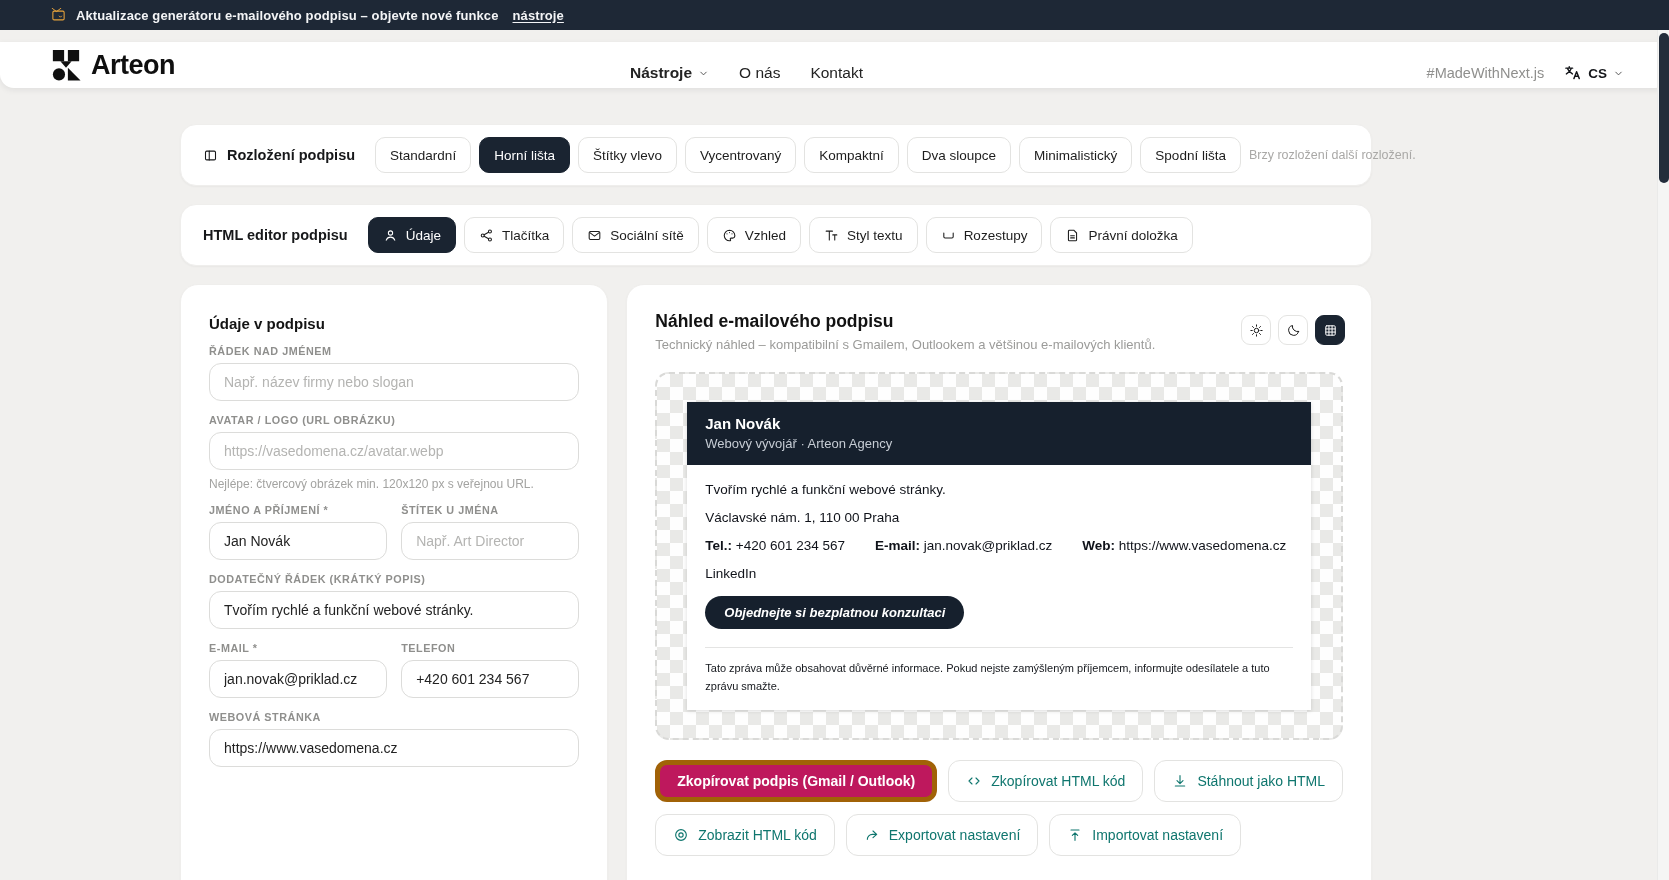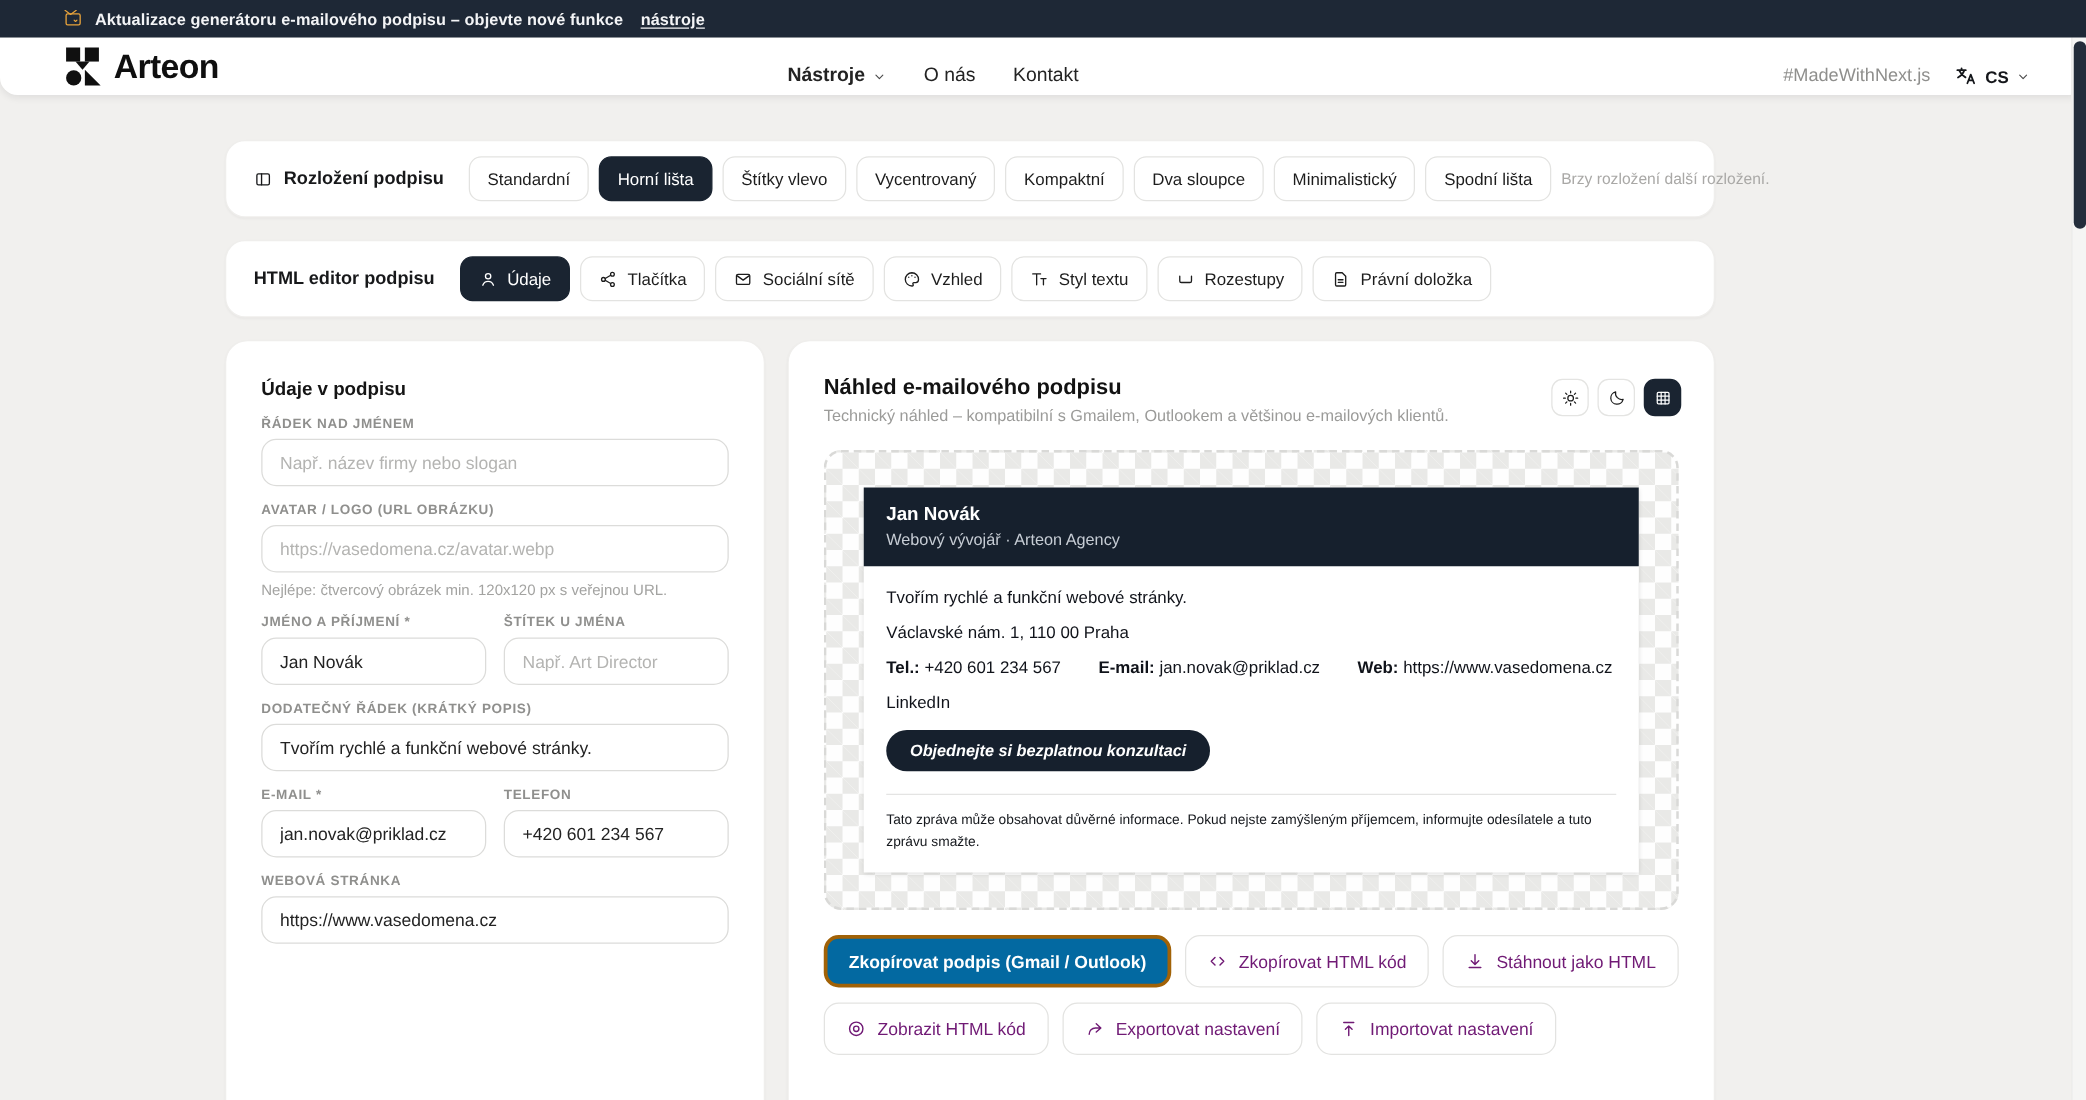"Arteon" .header { margin-top: none -> 12px }
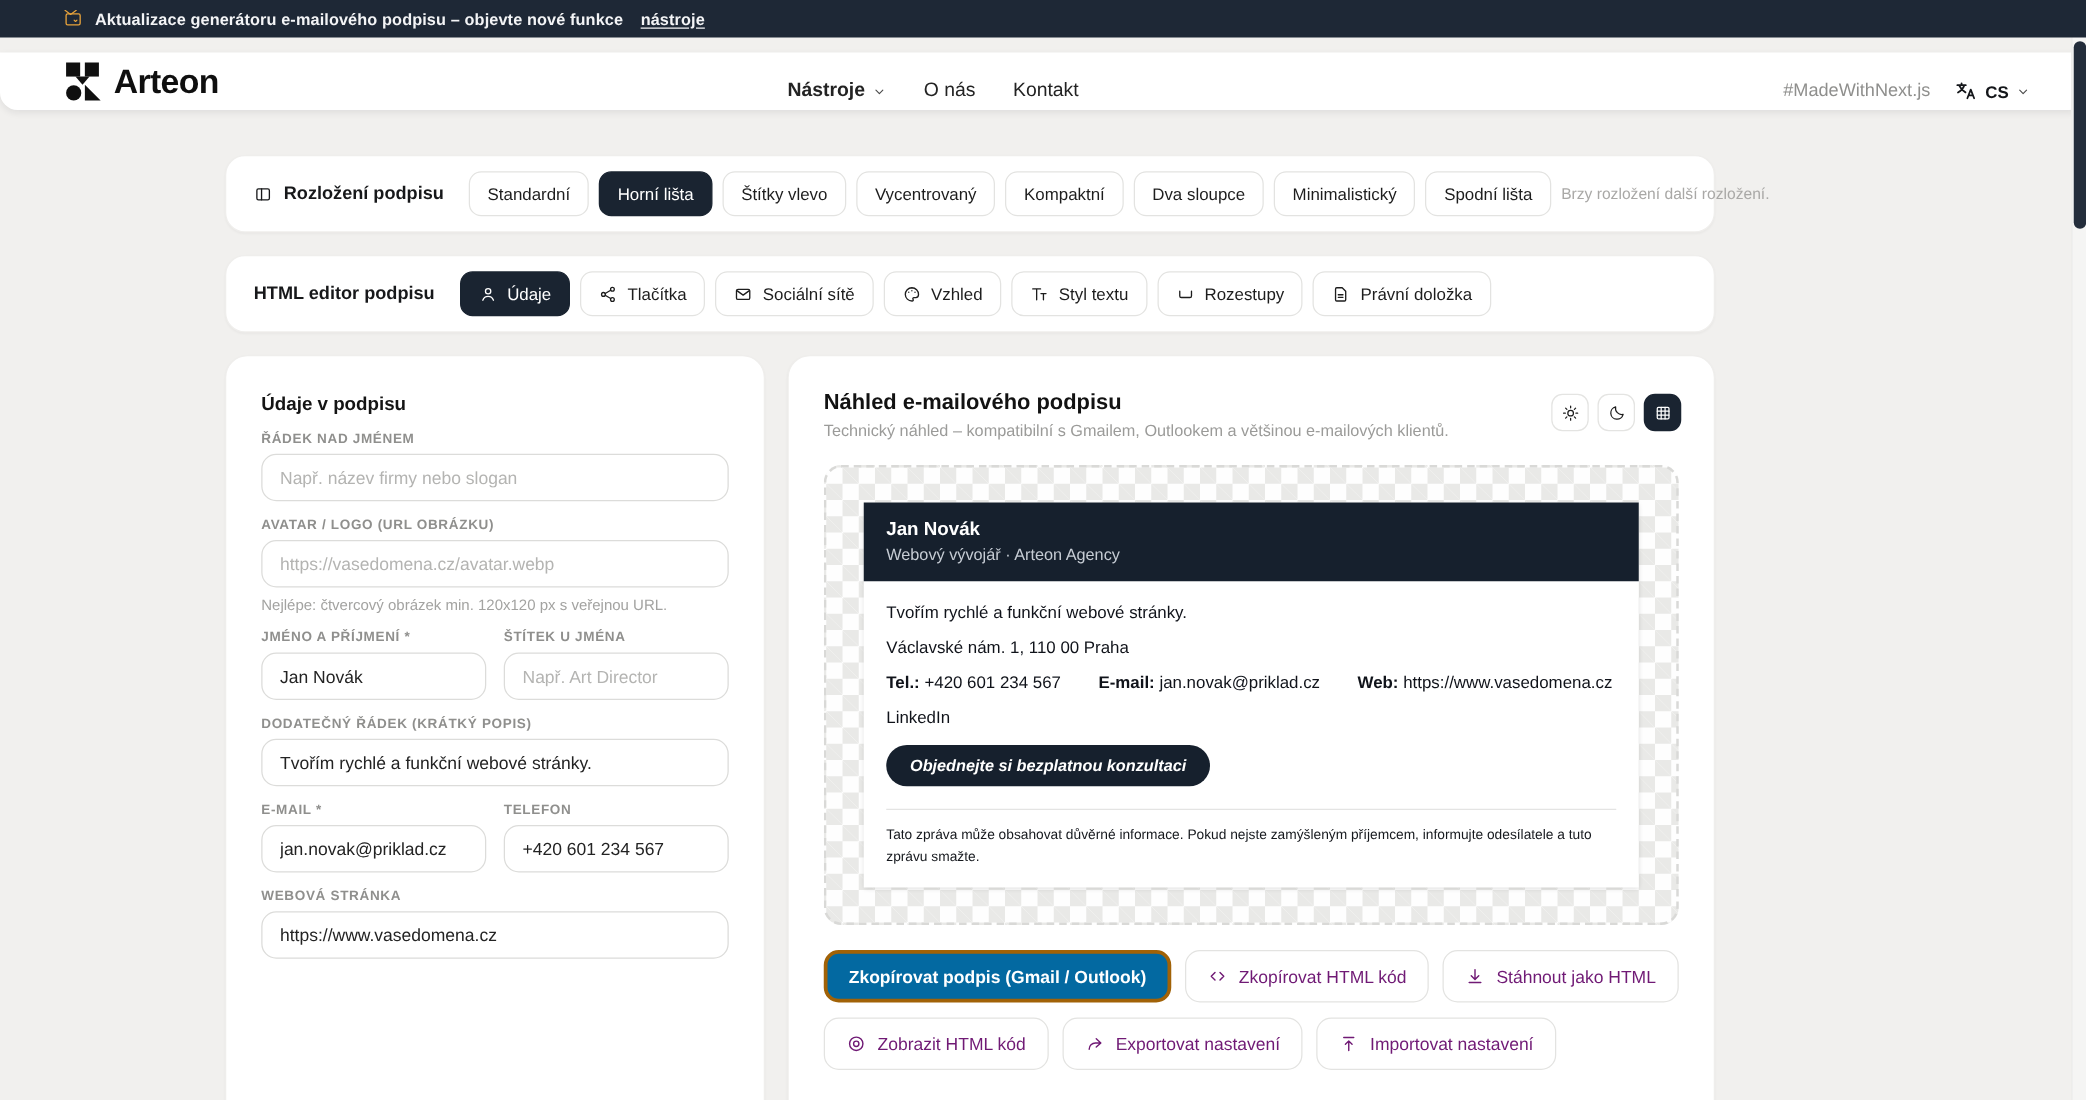"Zkopírovat podpis (Gmail / Outlook)" .btn-primary { background: #0369a1 -> #be185d; border: 3px solid #a16207 -> 5px solid #a16207 }
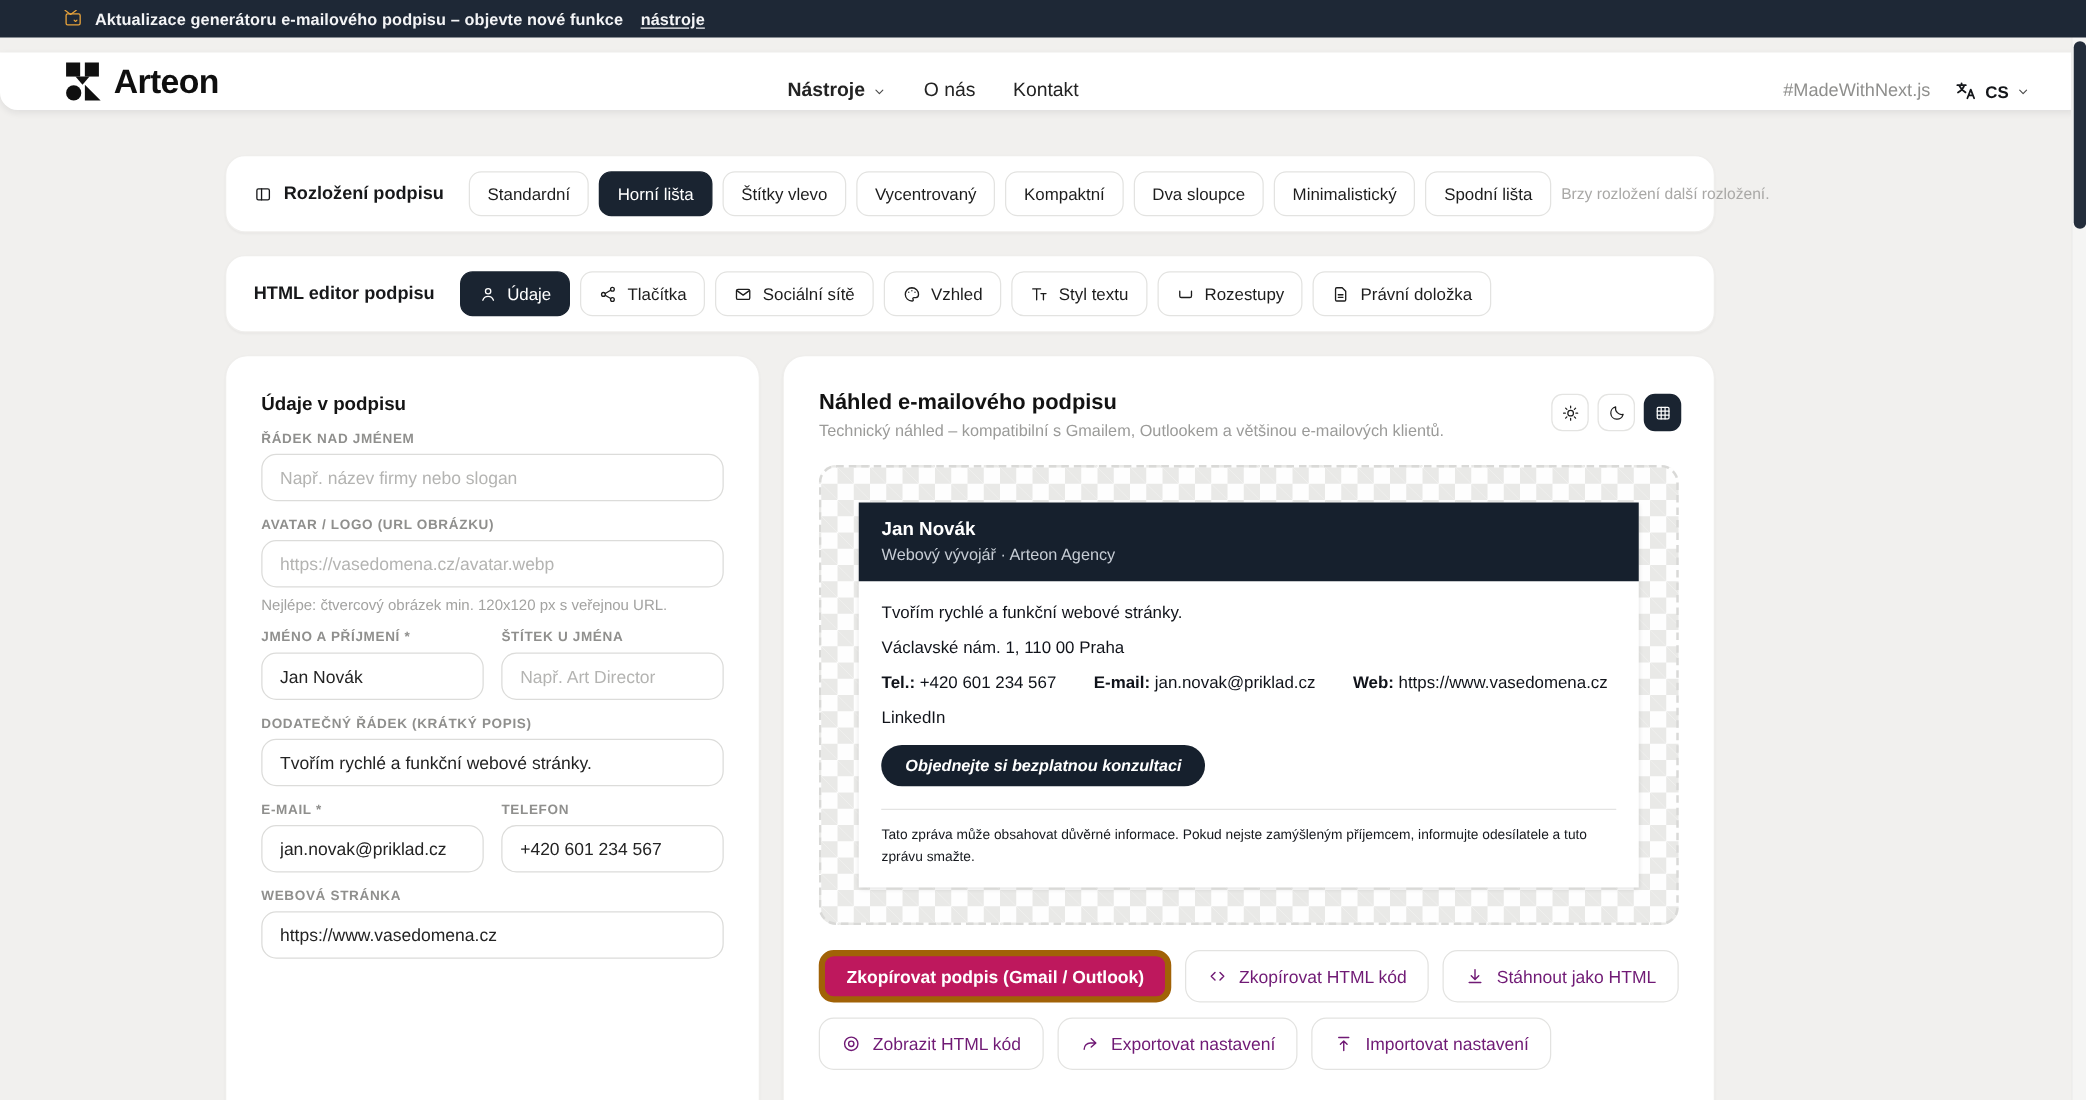"Zkopírovat HTML kód" .btn-secondary { color: #701a75 -> #0f766e }
